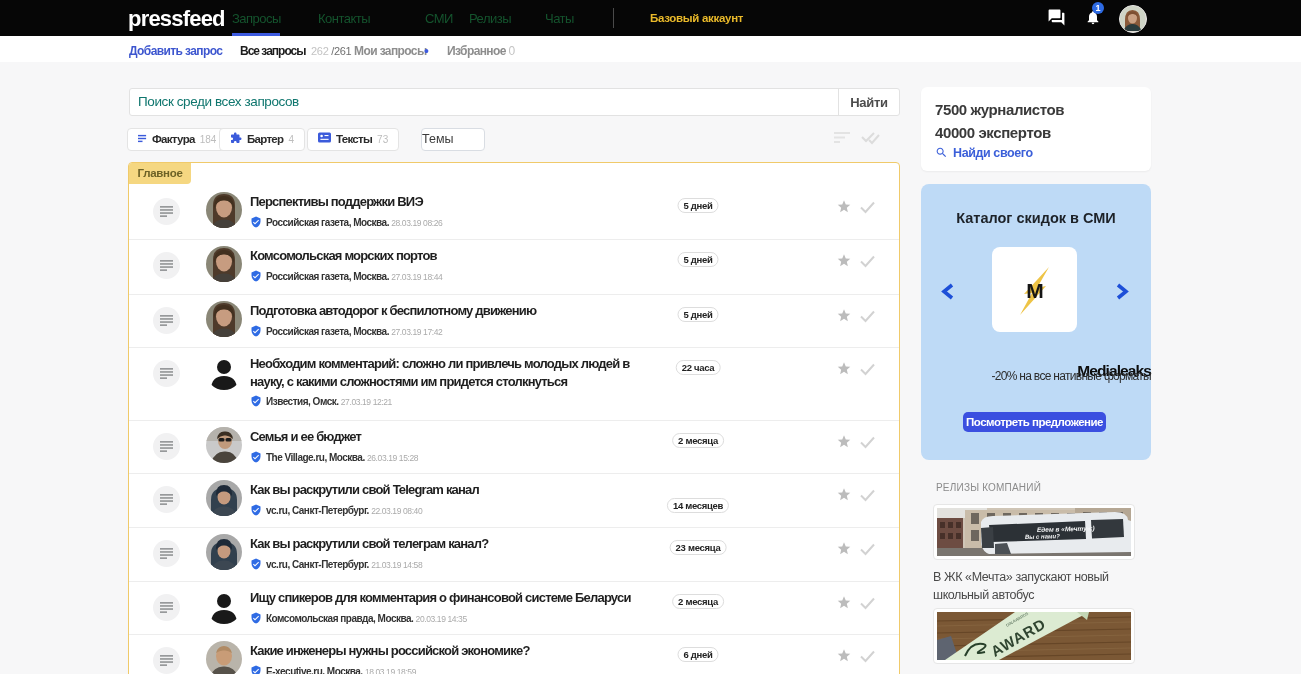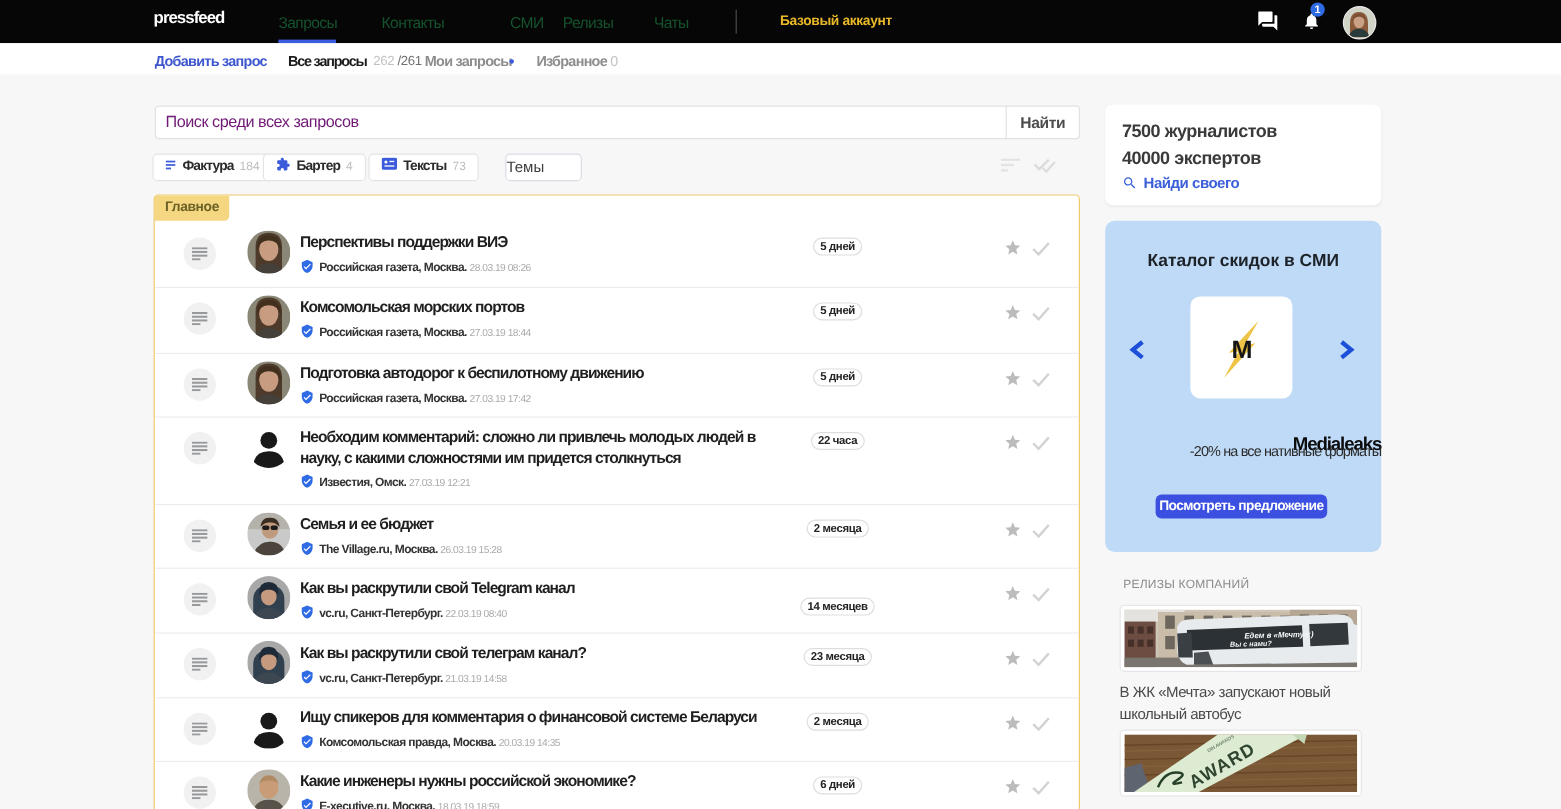"pressfeed" div.abs { font-size: 14px -> 22px }
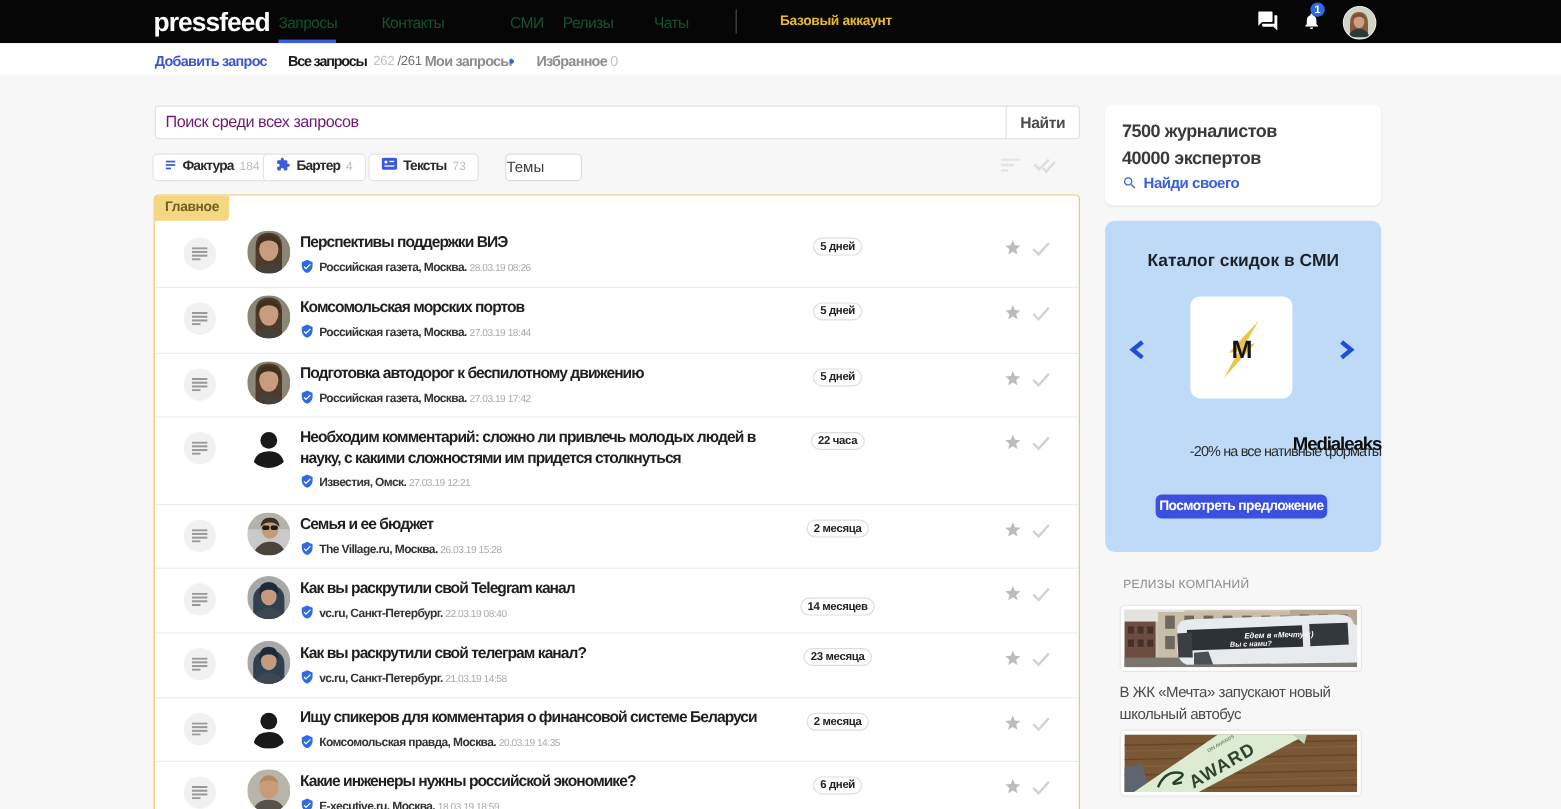"Поиск среди всех запросов" div.abs { color: #701a75 -> #0f766e }
